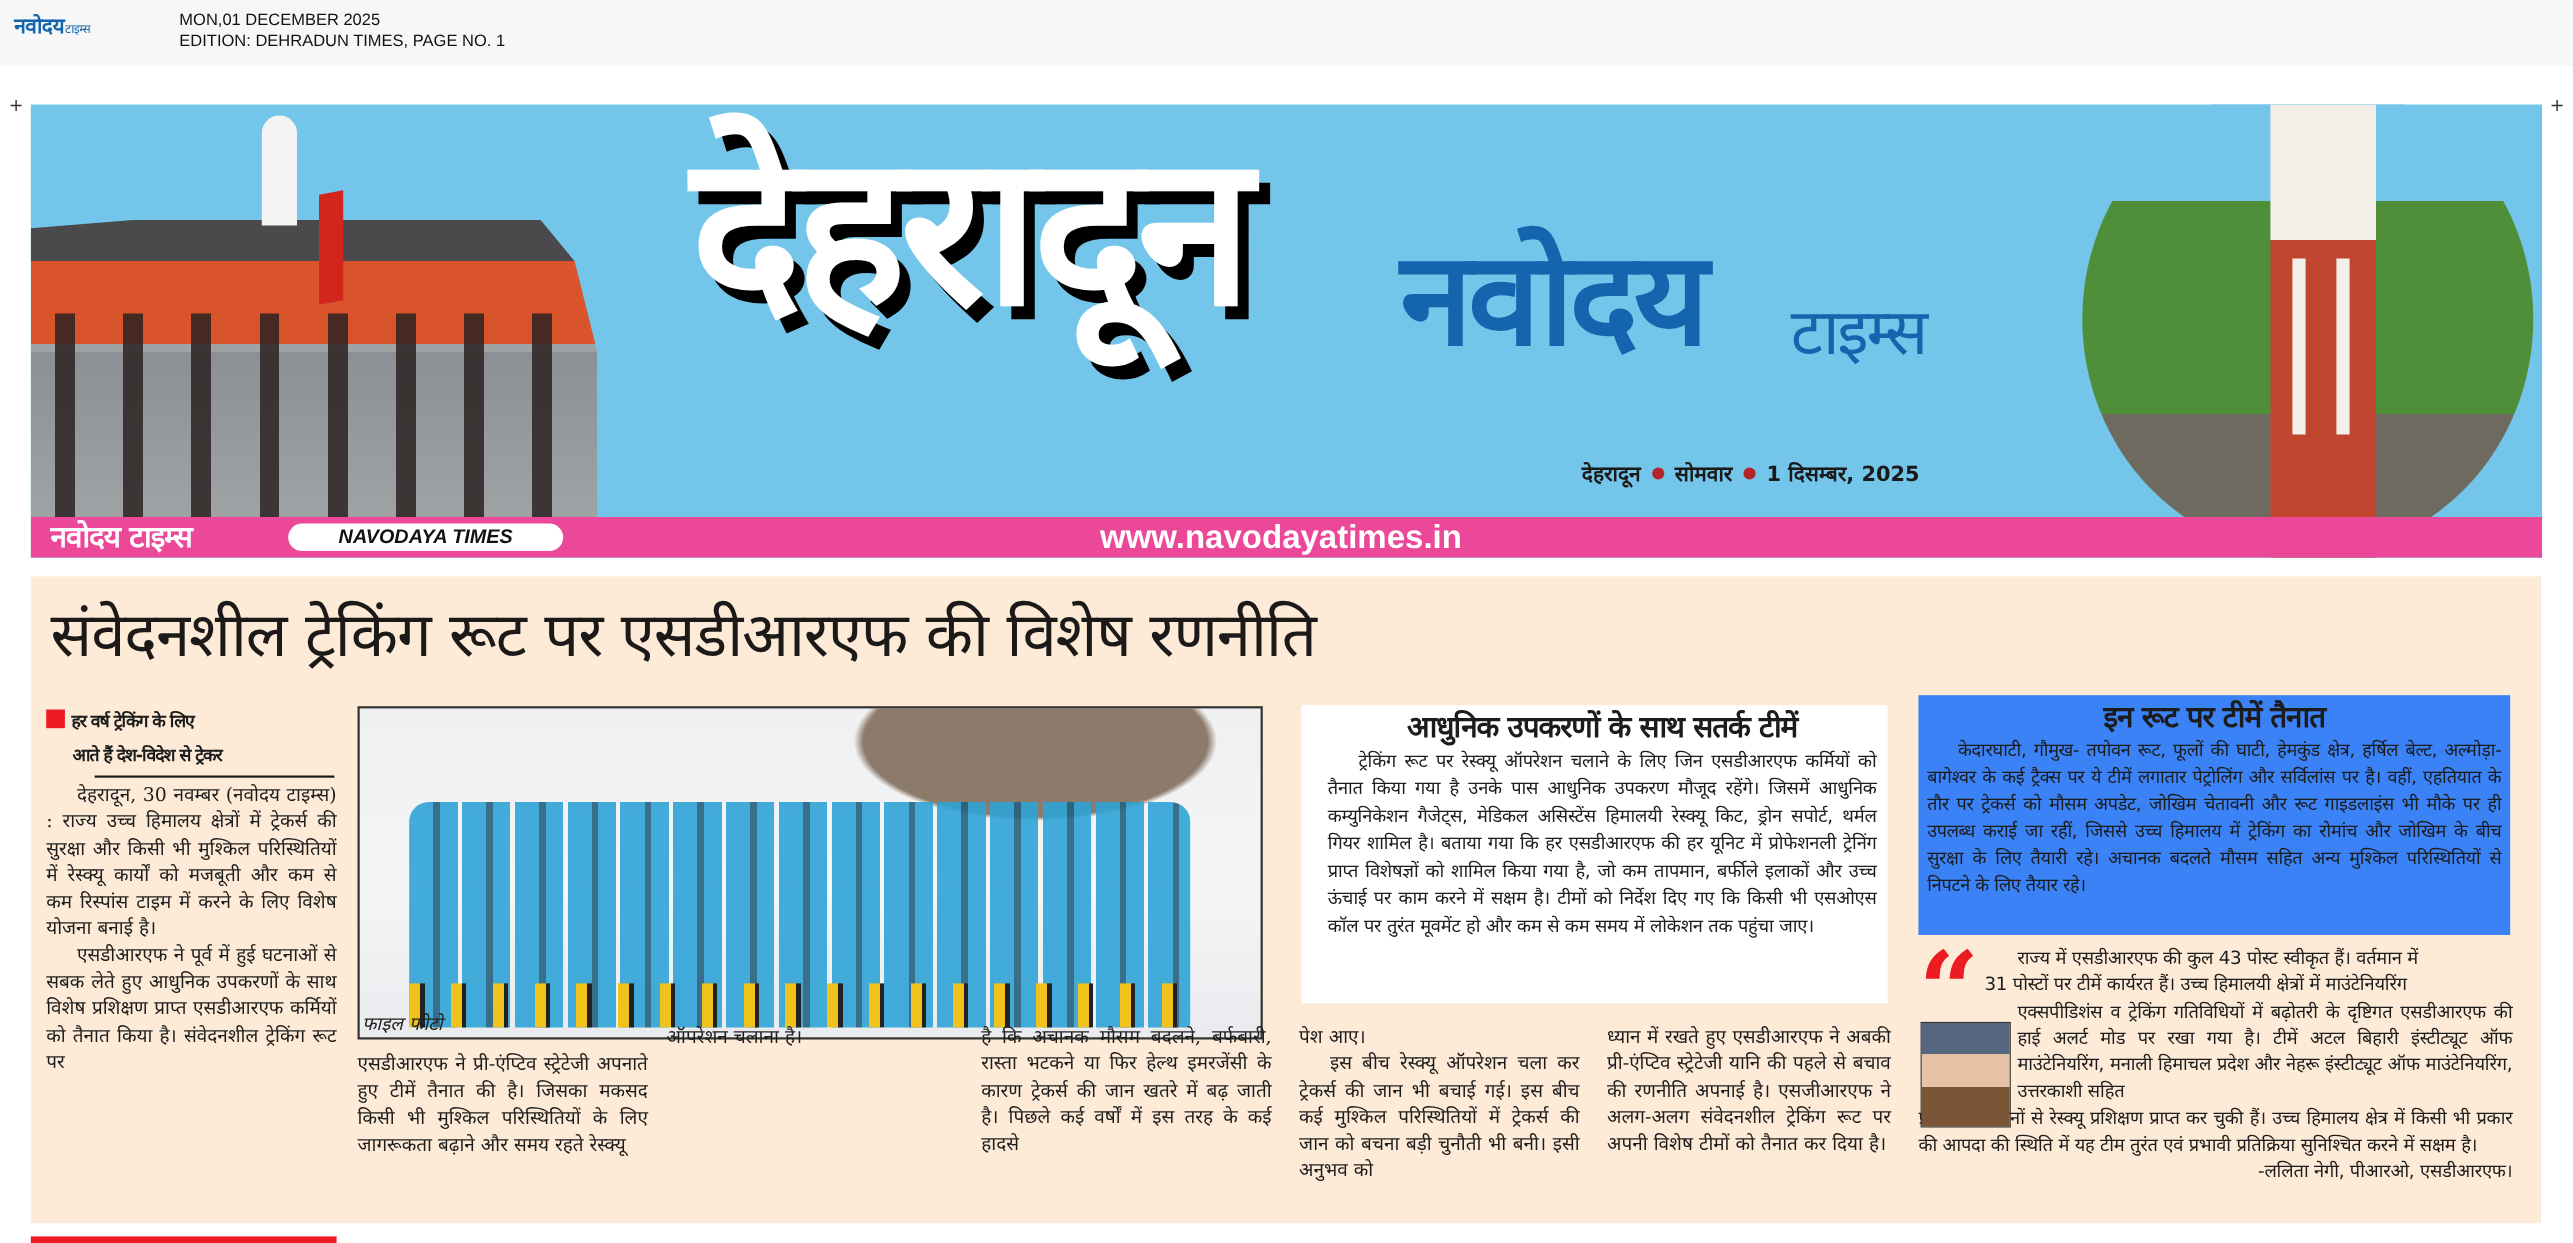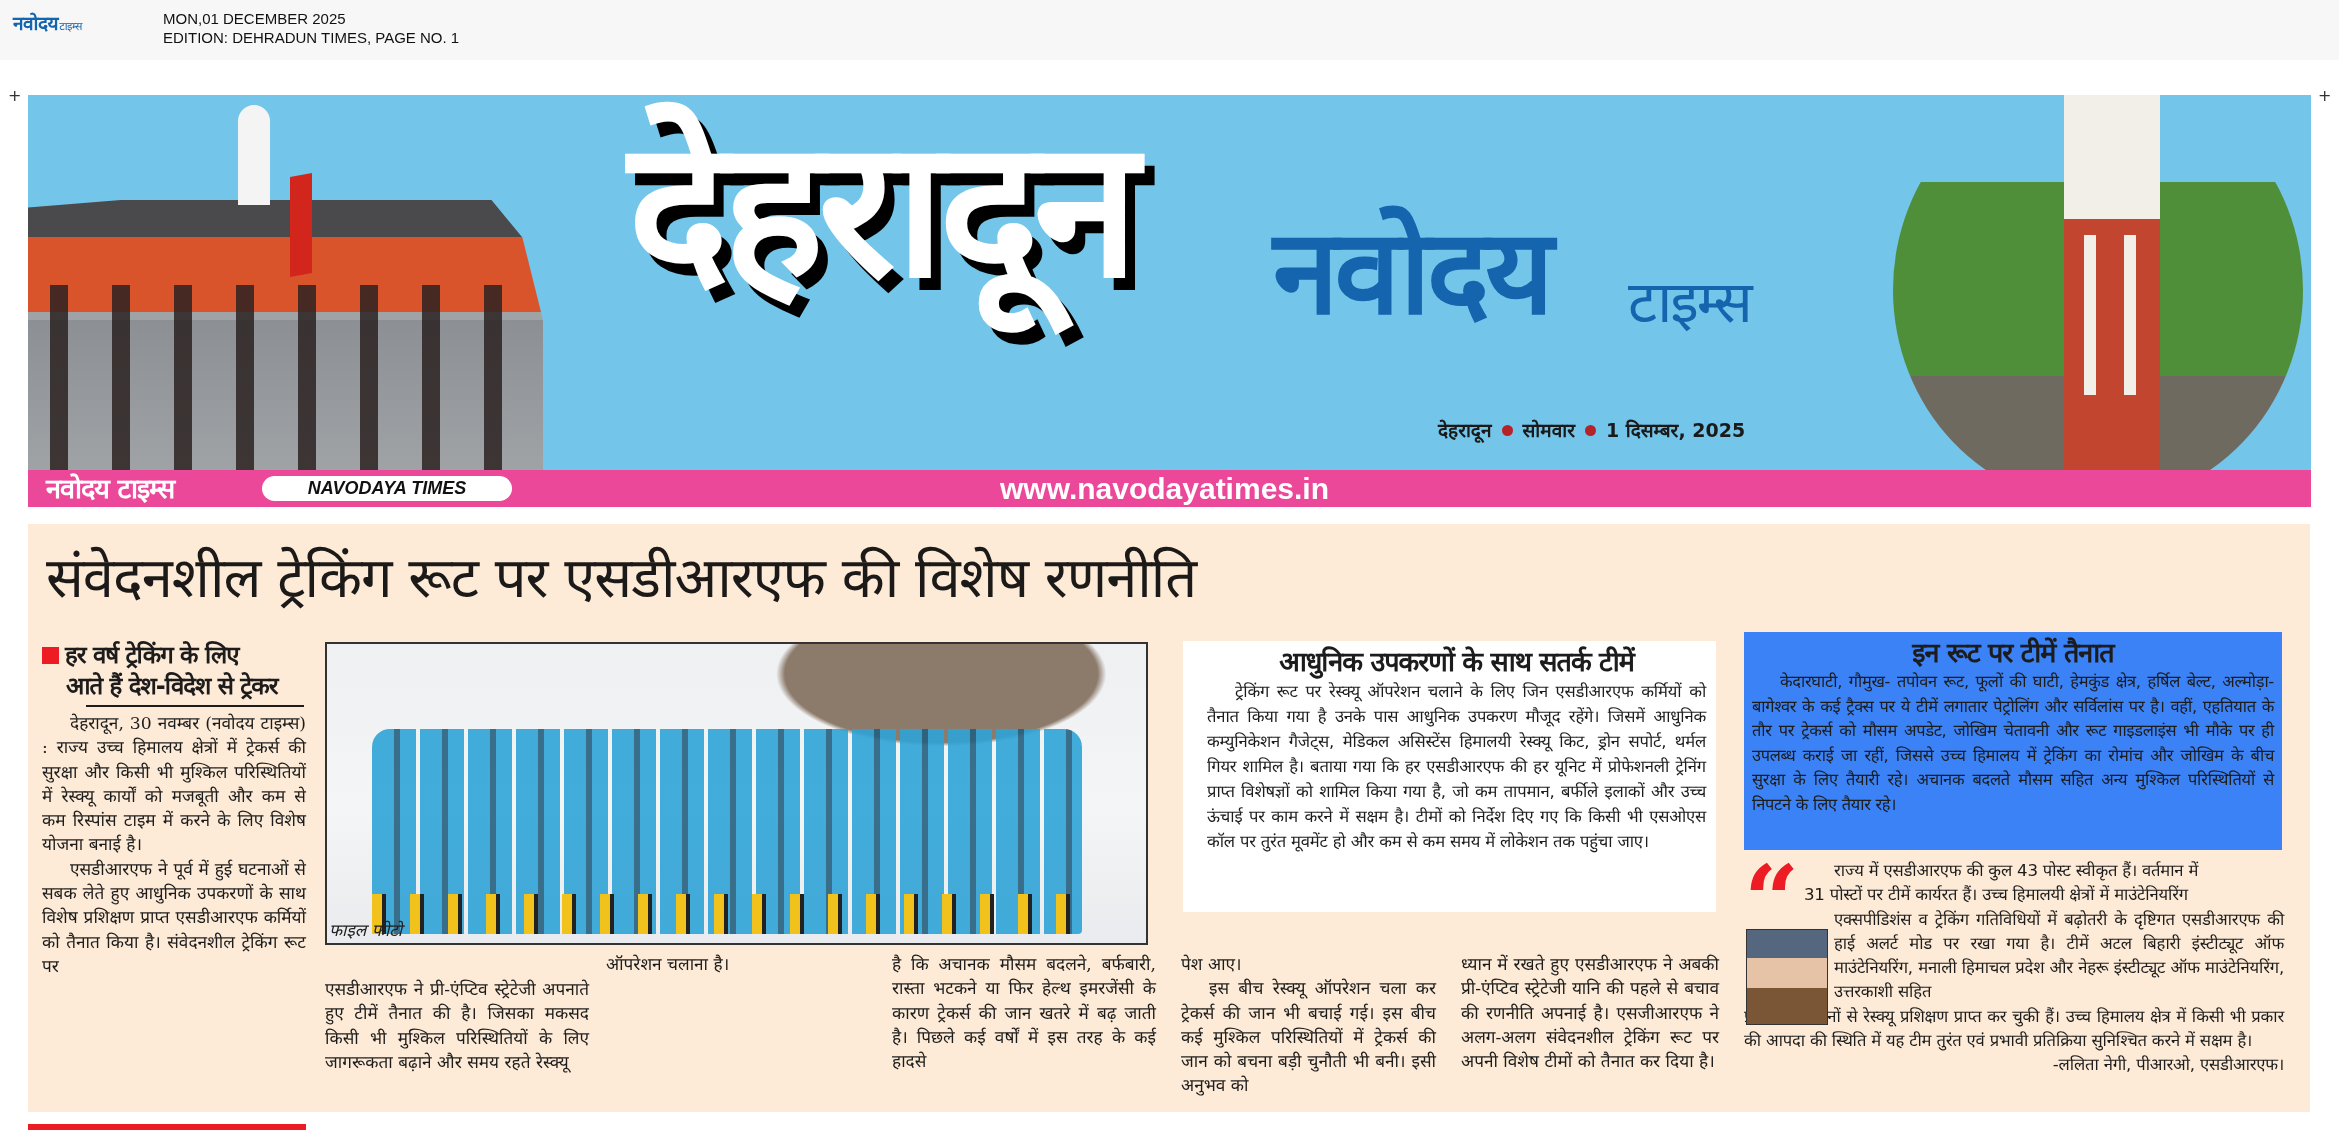"हर वर्ष ट्रेकिंग के लिए" .sub-head { font-size: 24px -> 16px }
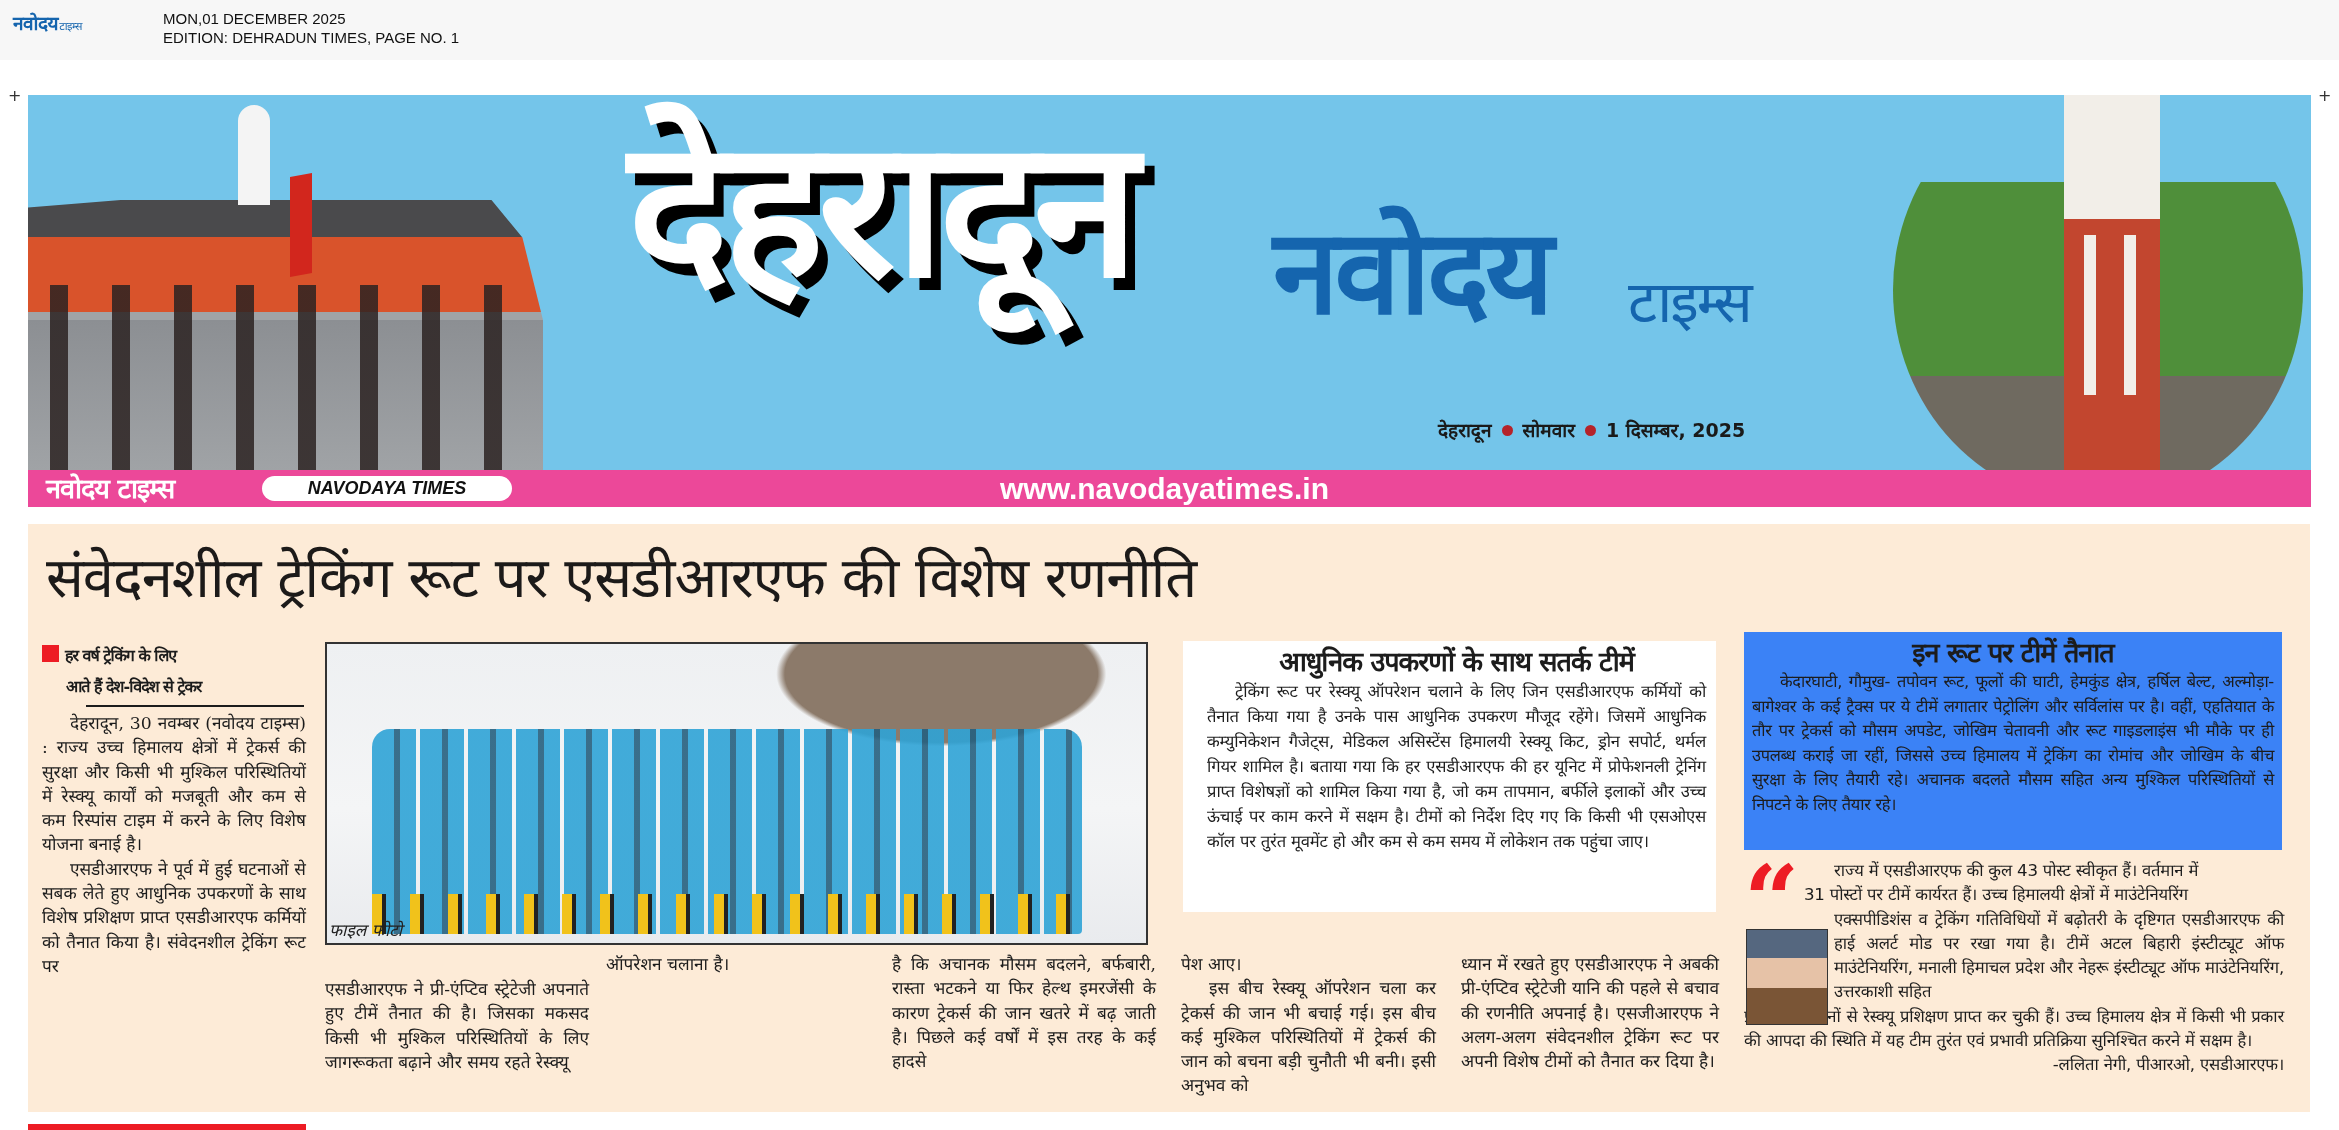"ऑपरेशन चलाना है।" .col { margin-top: 21px -> none }
